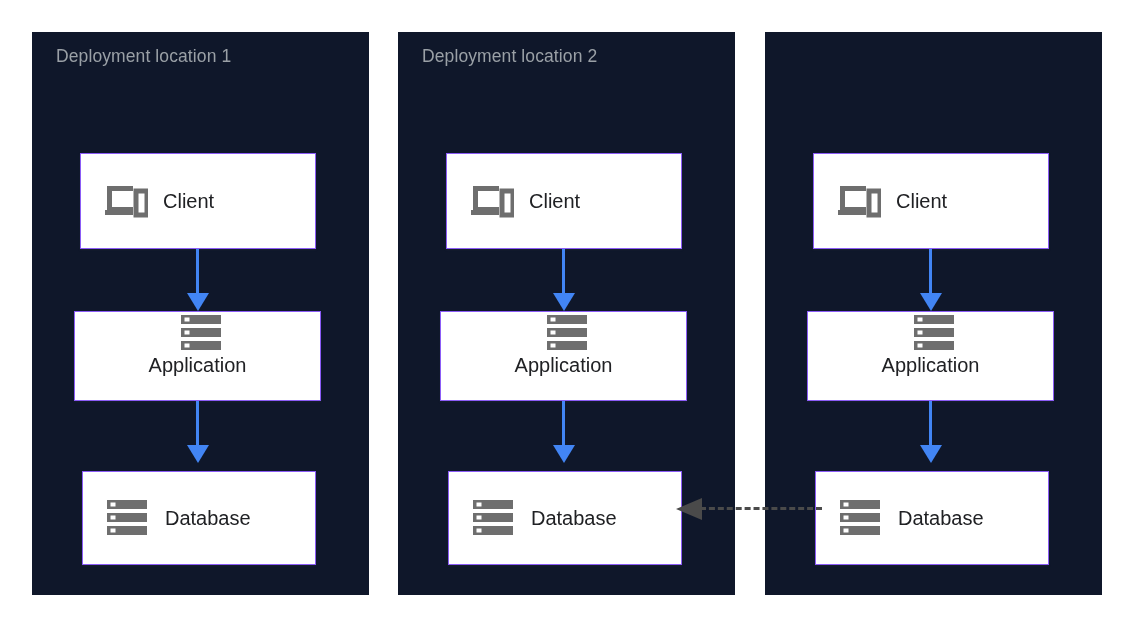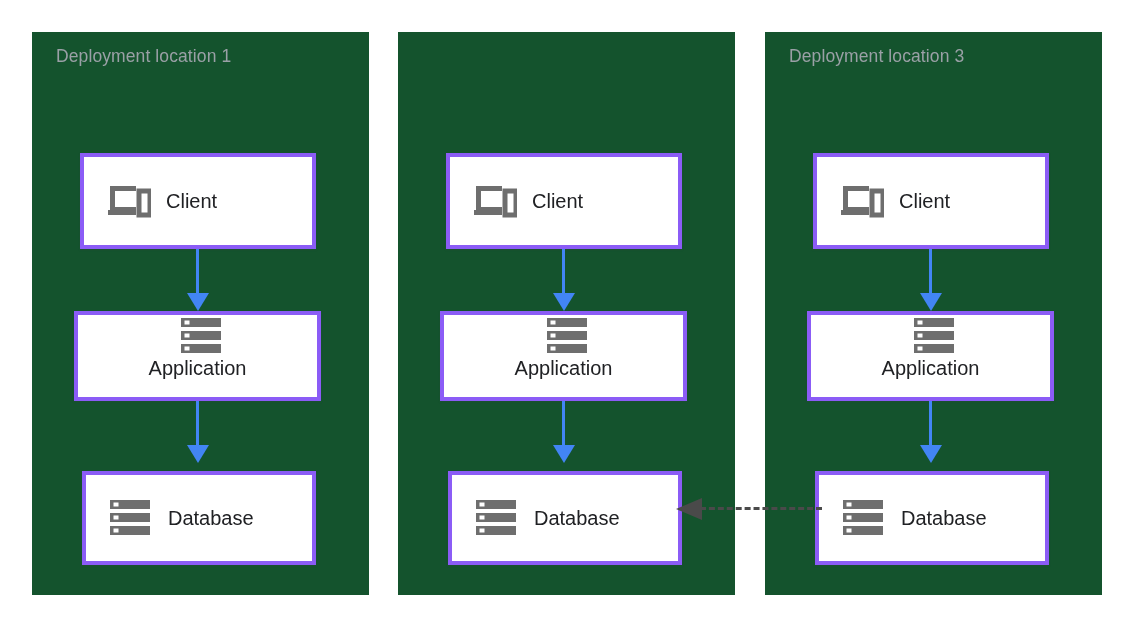"Deployment location 1" .panel { background: #14532d -> #0f172a }
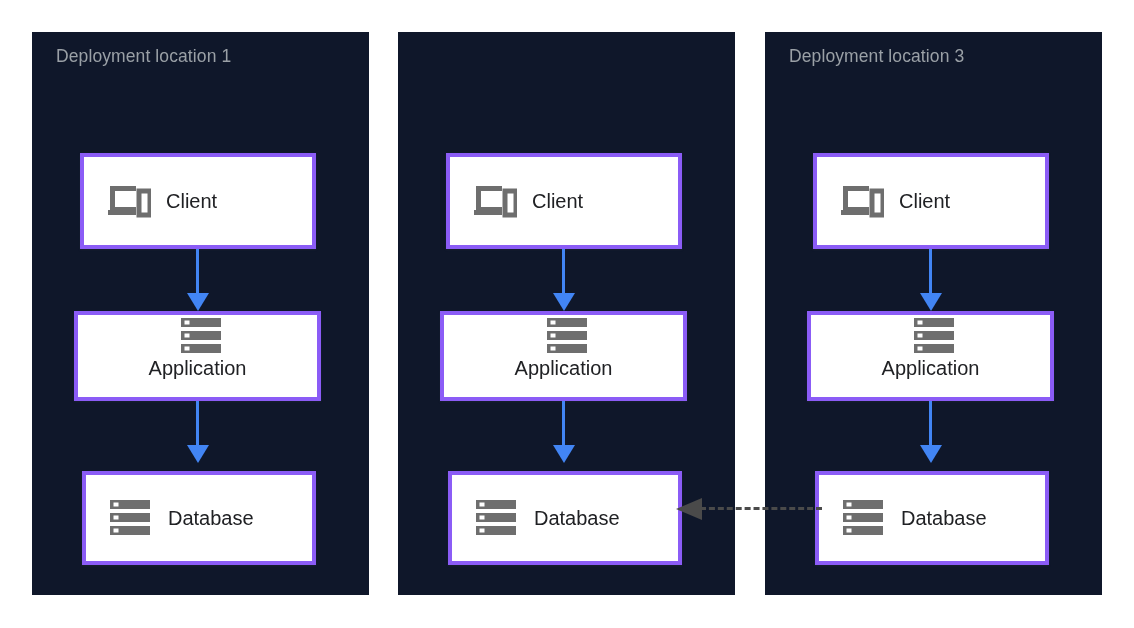"Deployment location 2" div.panel-title { html: none -> <div>Deployment location 2</div> }
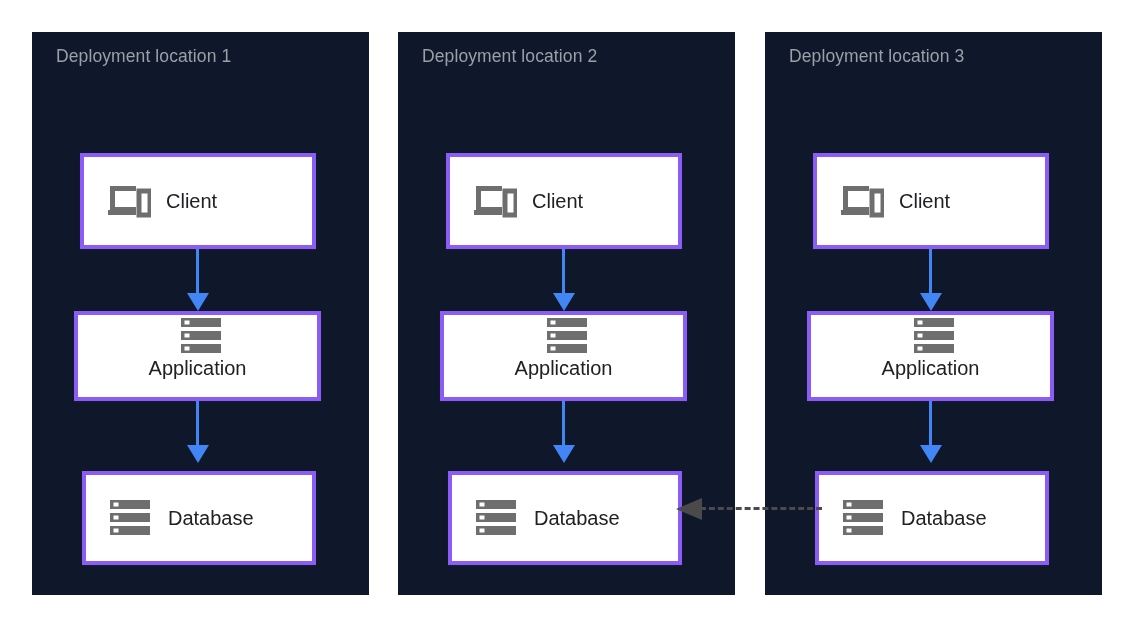"Deployment location 3" div.panel-title { html: <div>Deployment location 3</div> -> none }
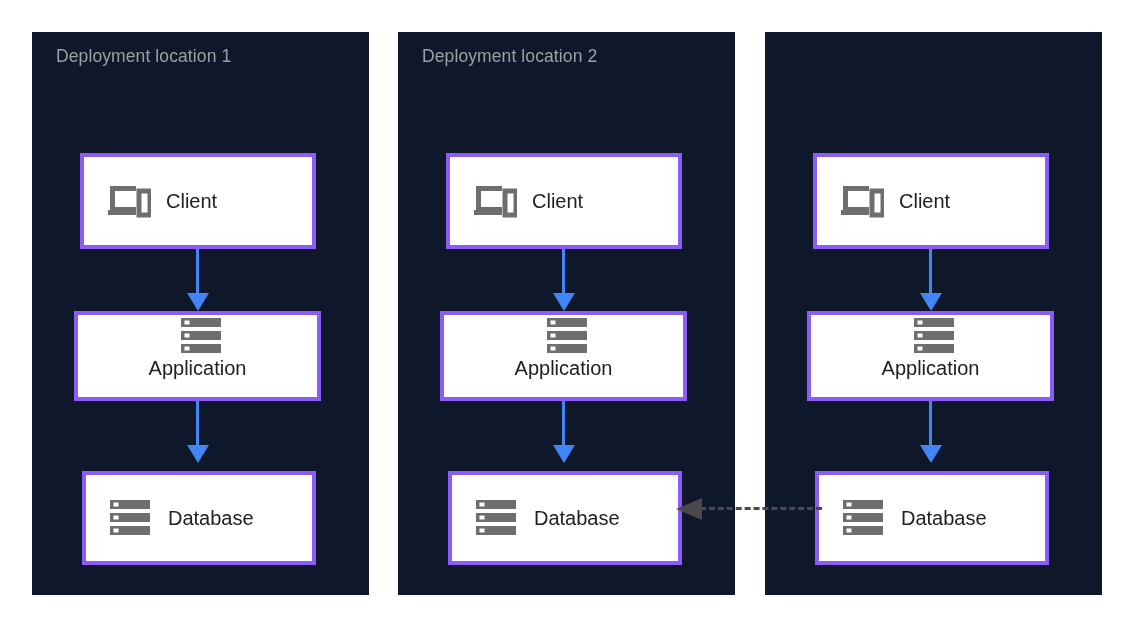"Client" .node { border: 4px solid #8b5cf6 -> 1px solid #8b5cf6 }
